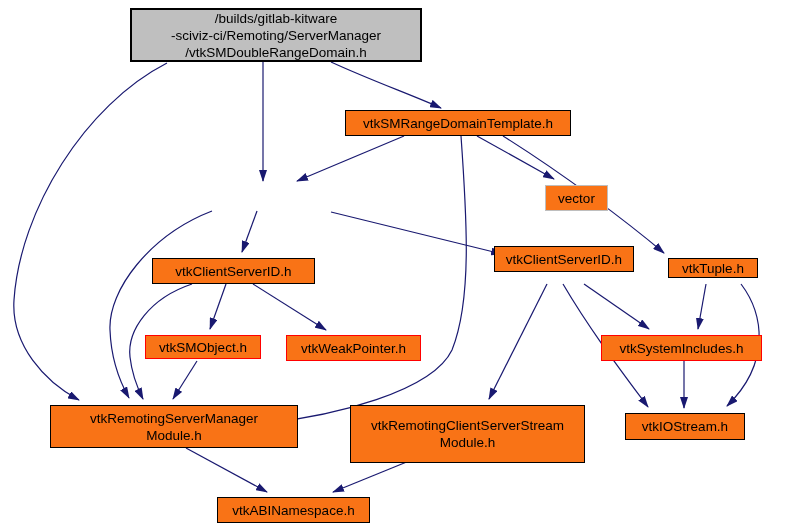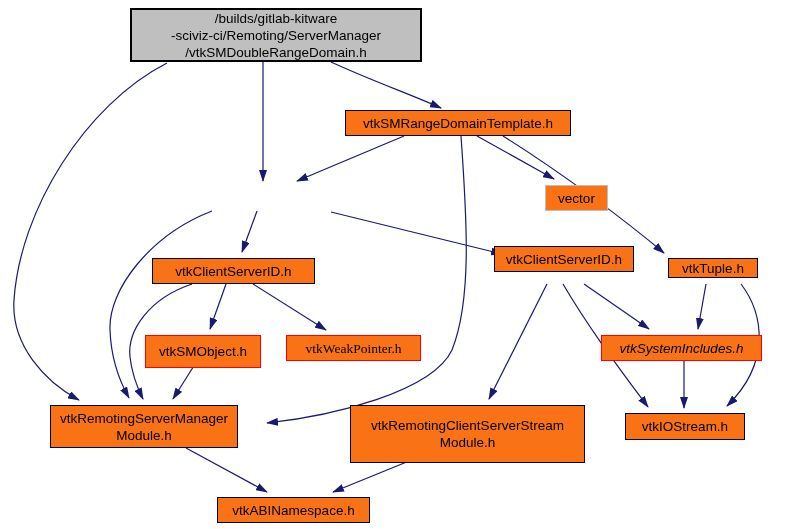"vtkSMObject.h" div.node { height: 33px -> 24px }
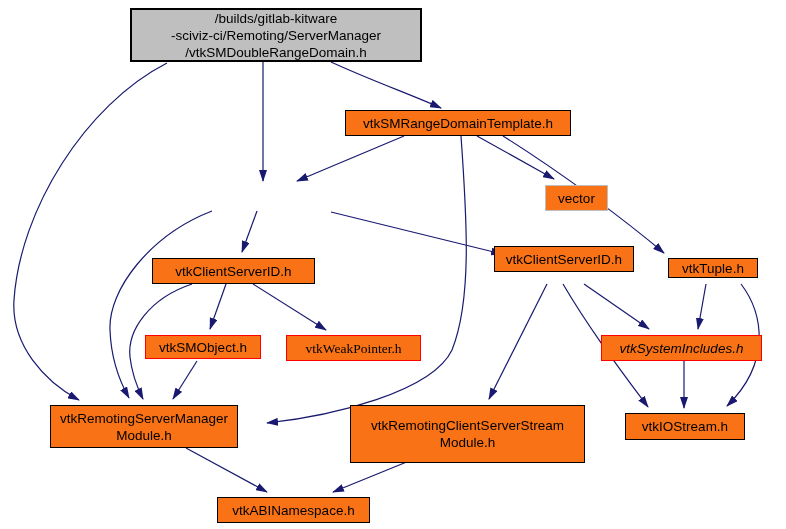"vtkWeakPointer.h" div.node { font-family: Liberation Serif, serif -> none }
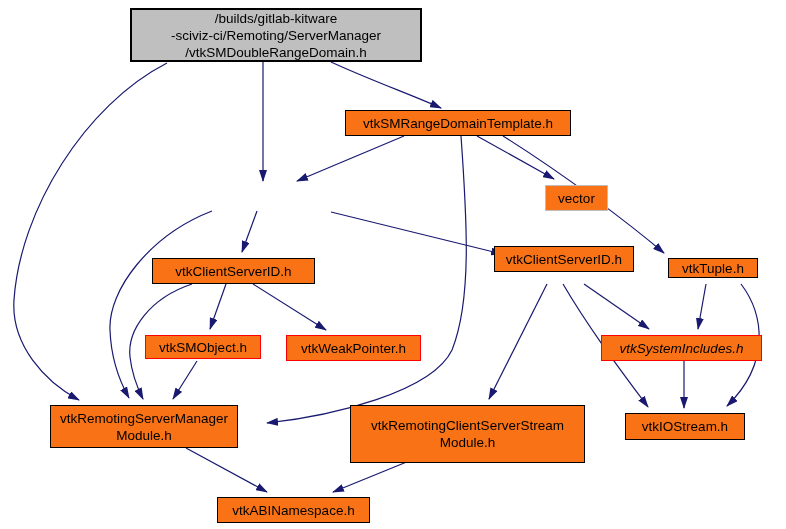"vtkSystemIncludes.h" div.node { font-style: italic -> none }
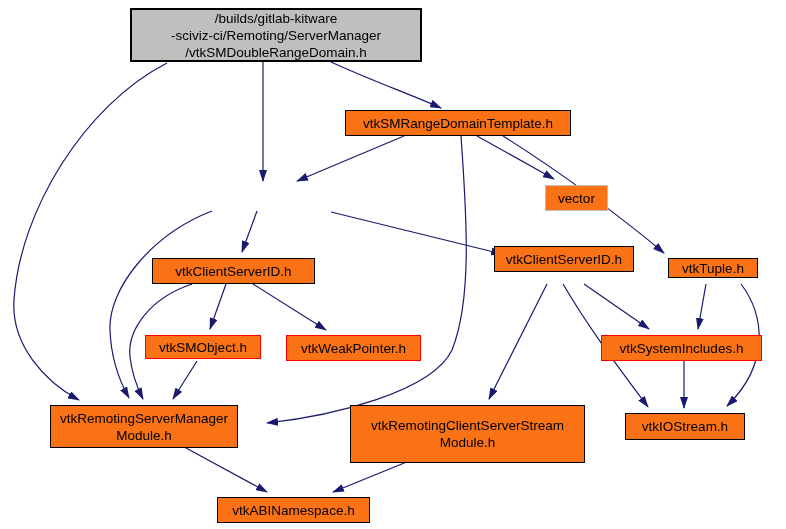"vtkRemotingServerManager" div.node { width: 188px -> 248px }
